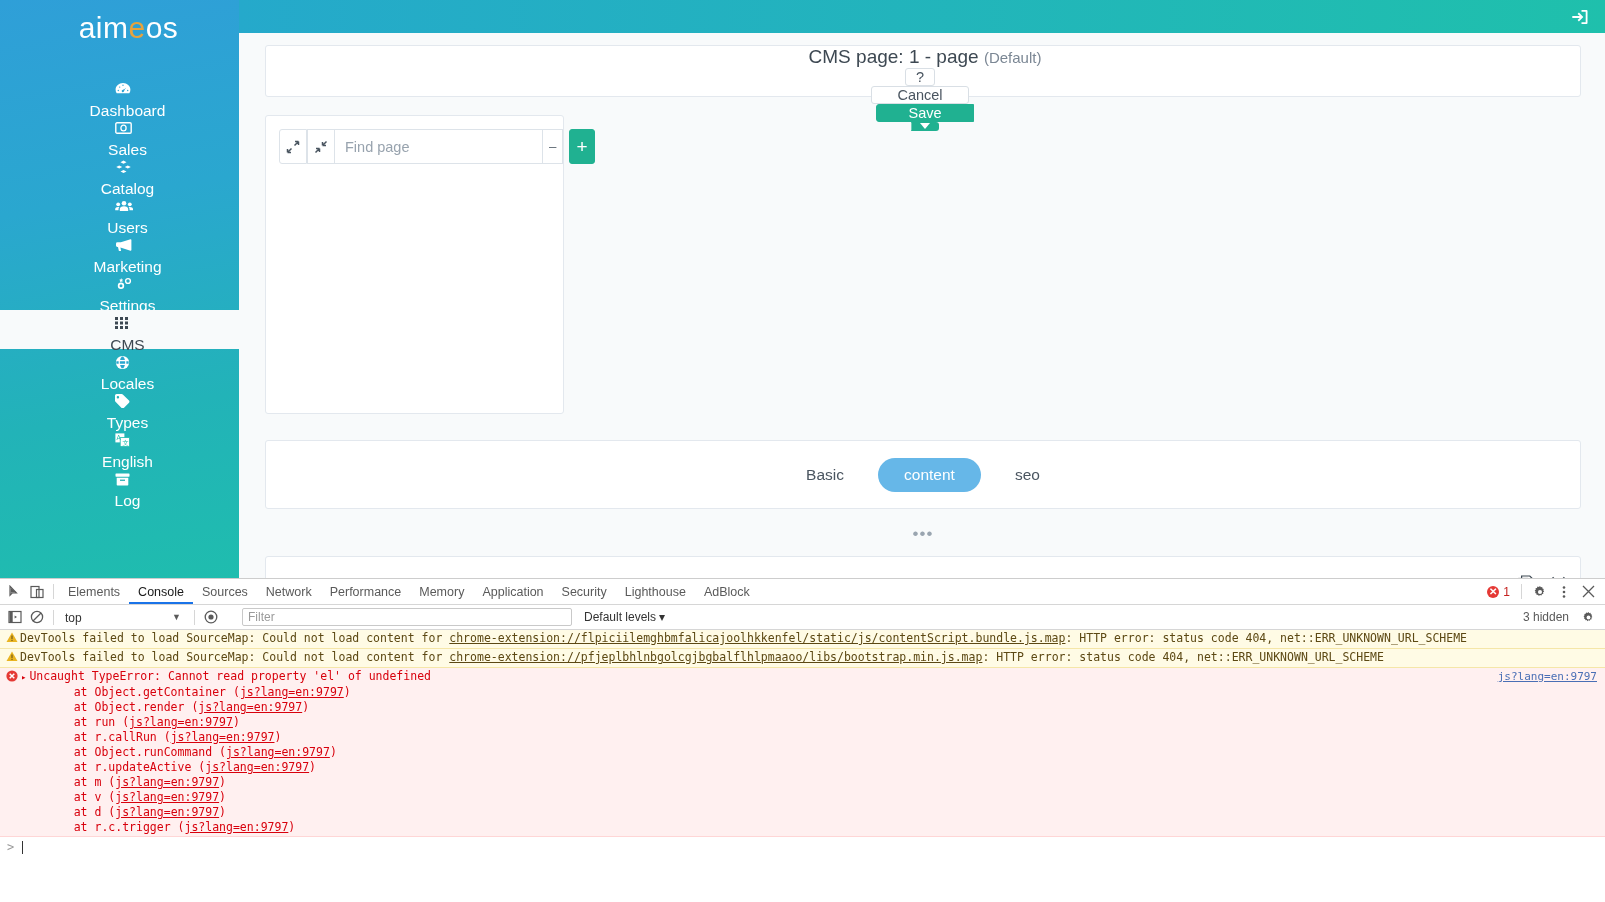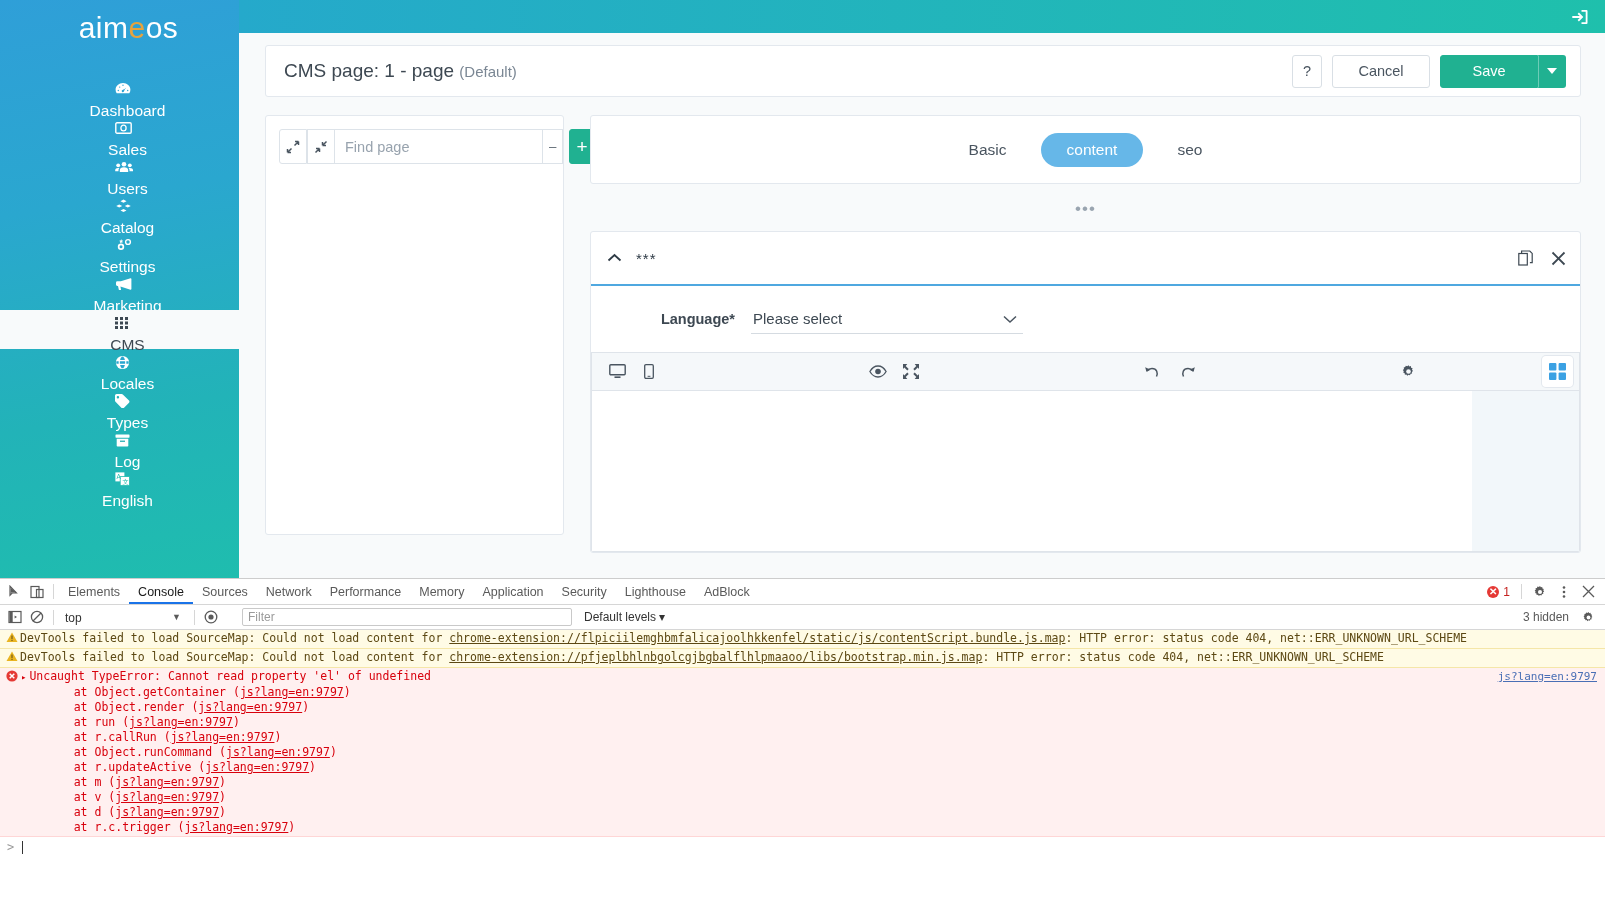"CMS page: 1 - page" .header-card { flex-direction: none -> column }
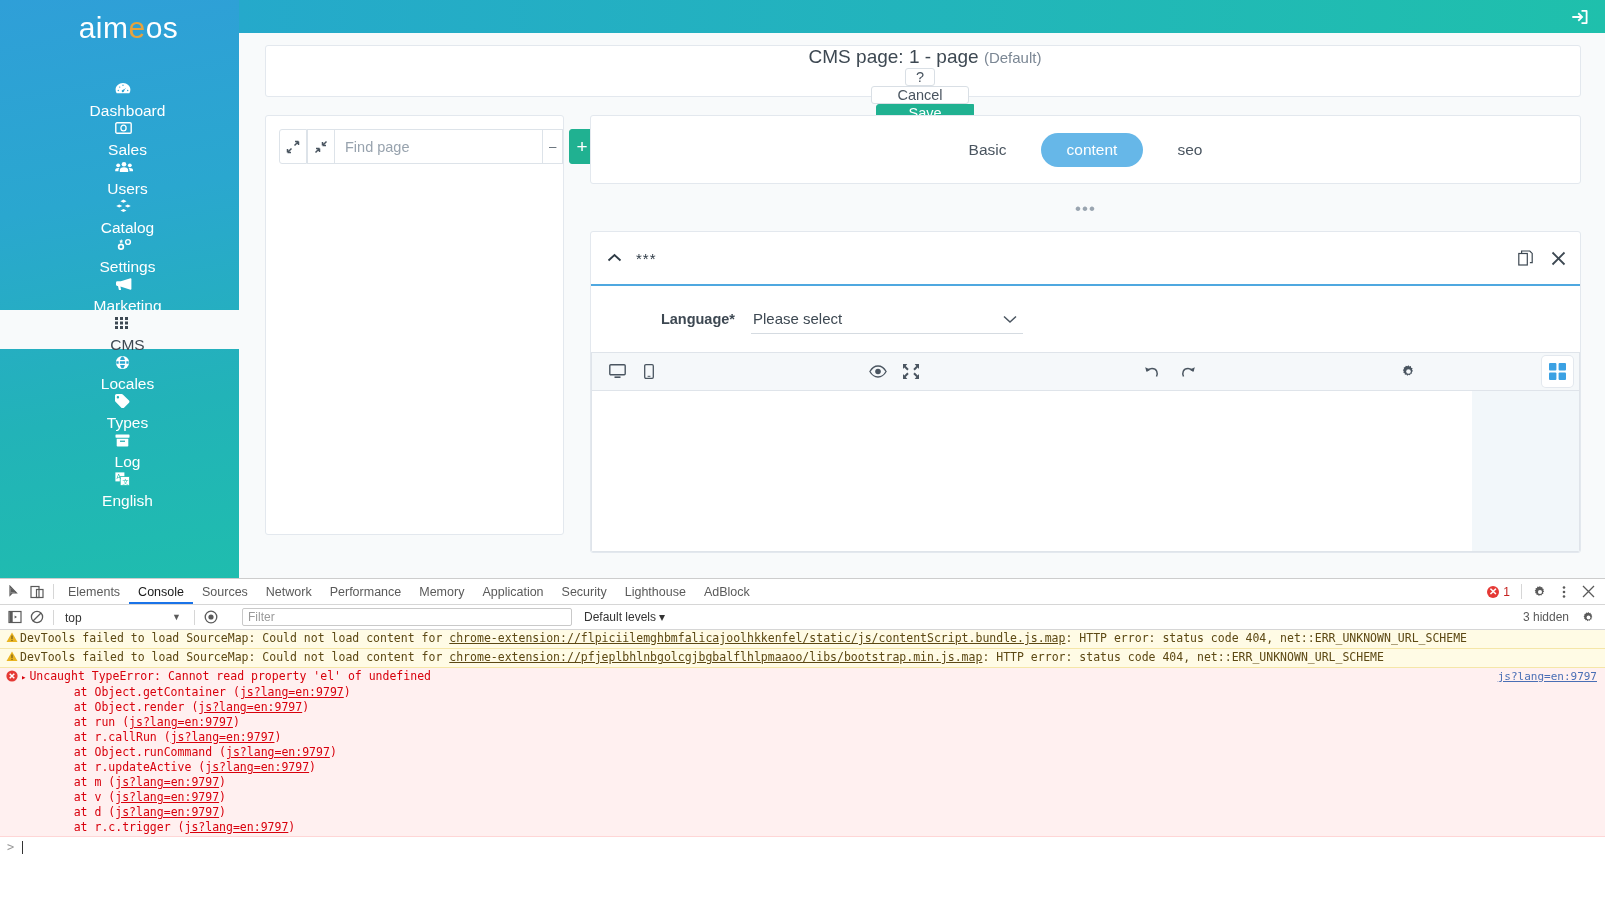"Find page" .cols { flex-direction: none -> column }
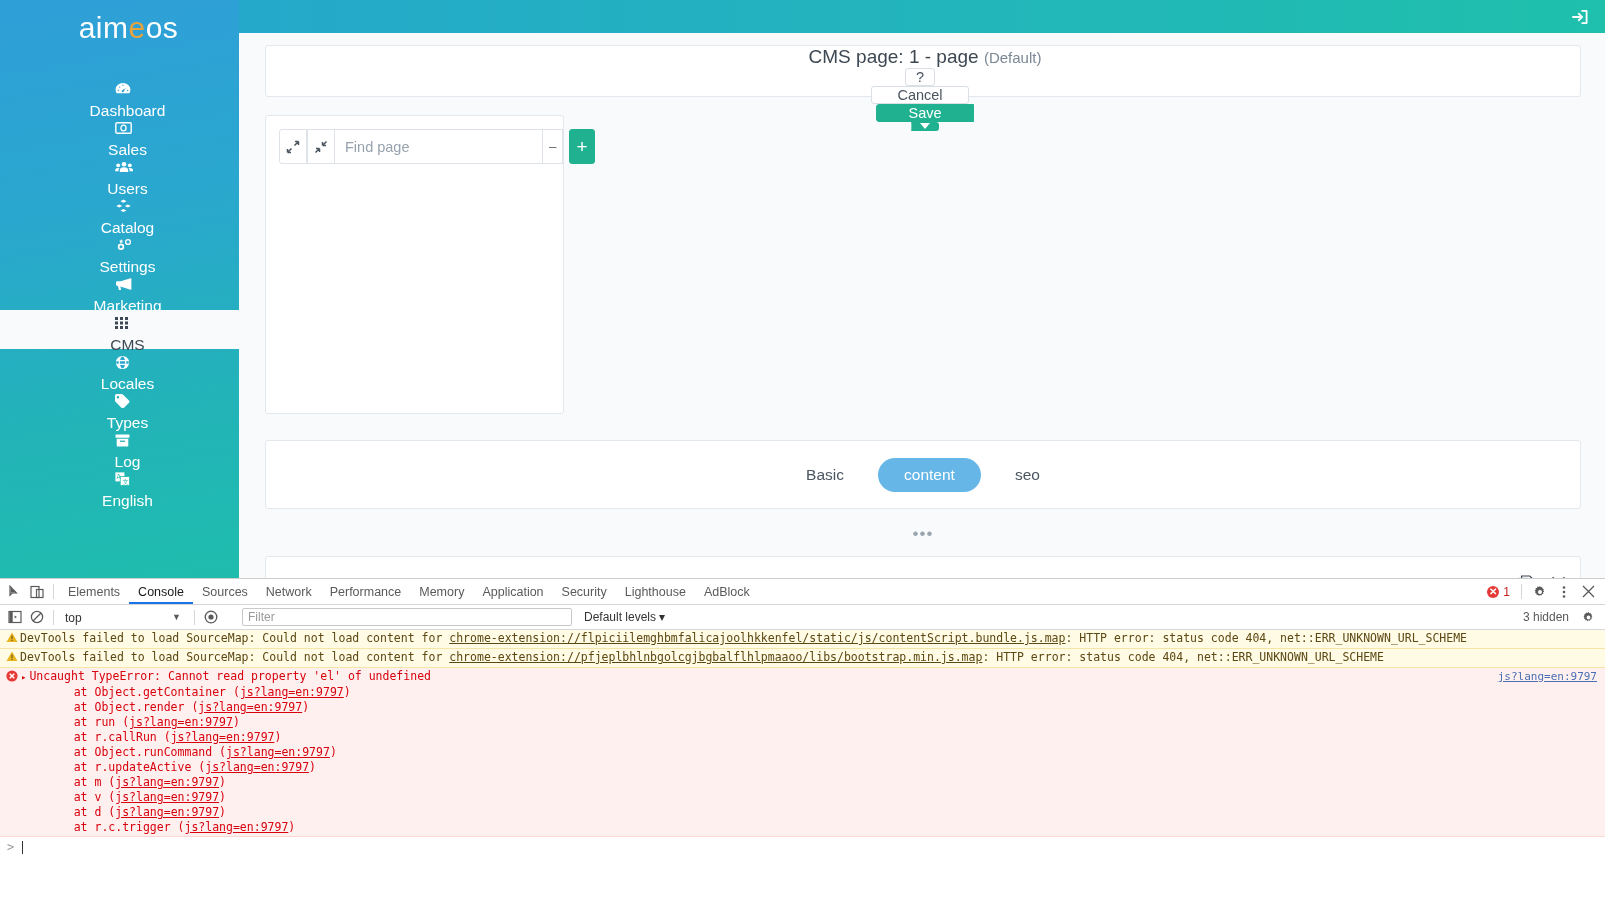"Users" div.nav-item { order: before "Catalog" -> after "Catalog" }
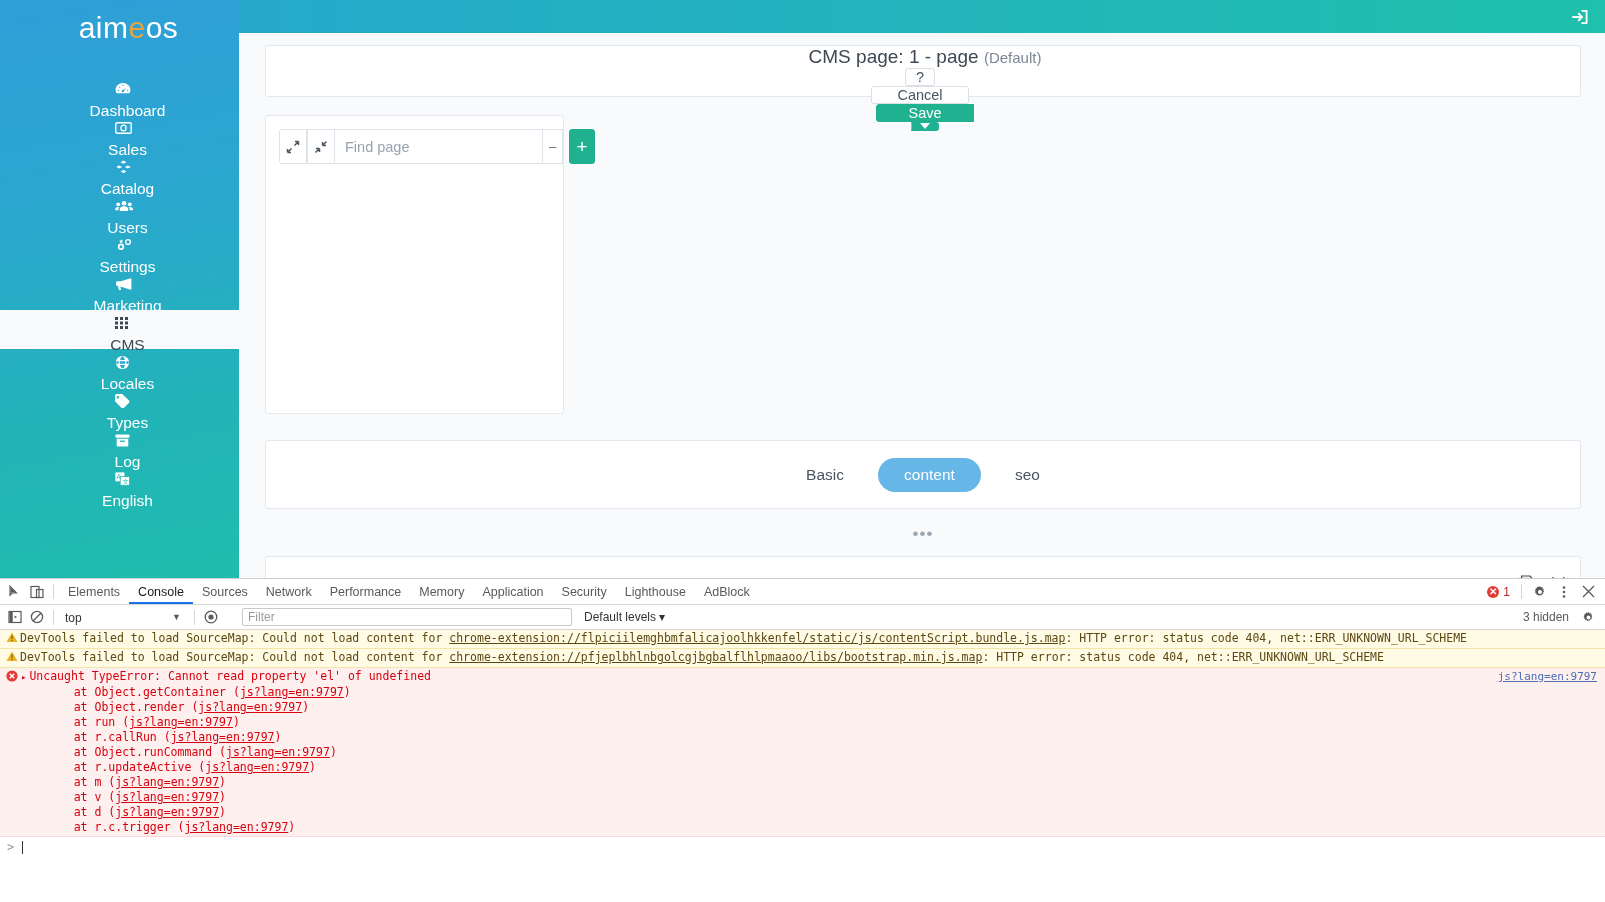"Settings" div.nav-item { order: before "Marketing" -> after "Marketing" }
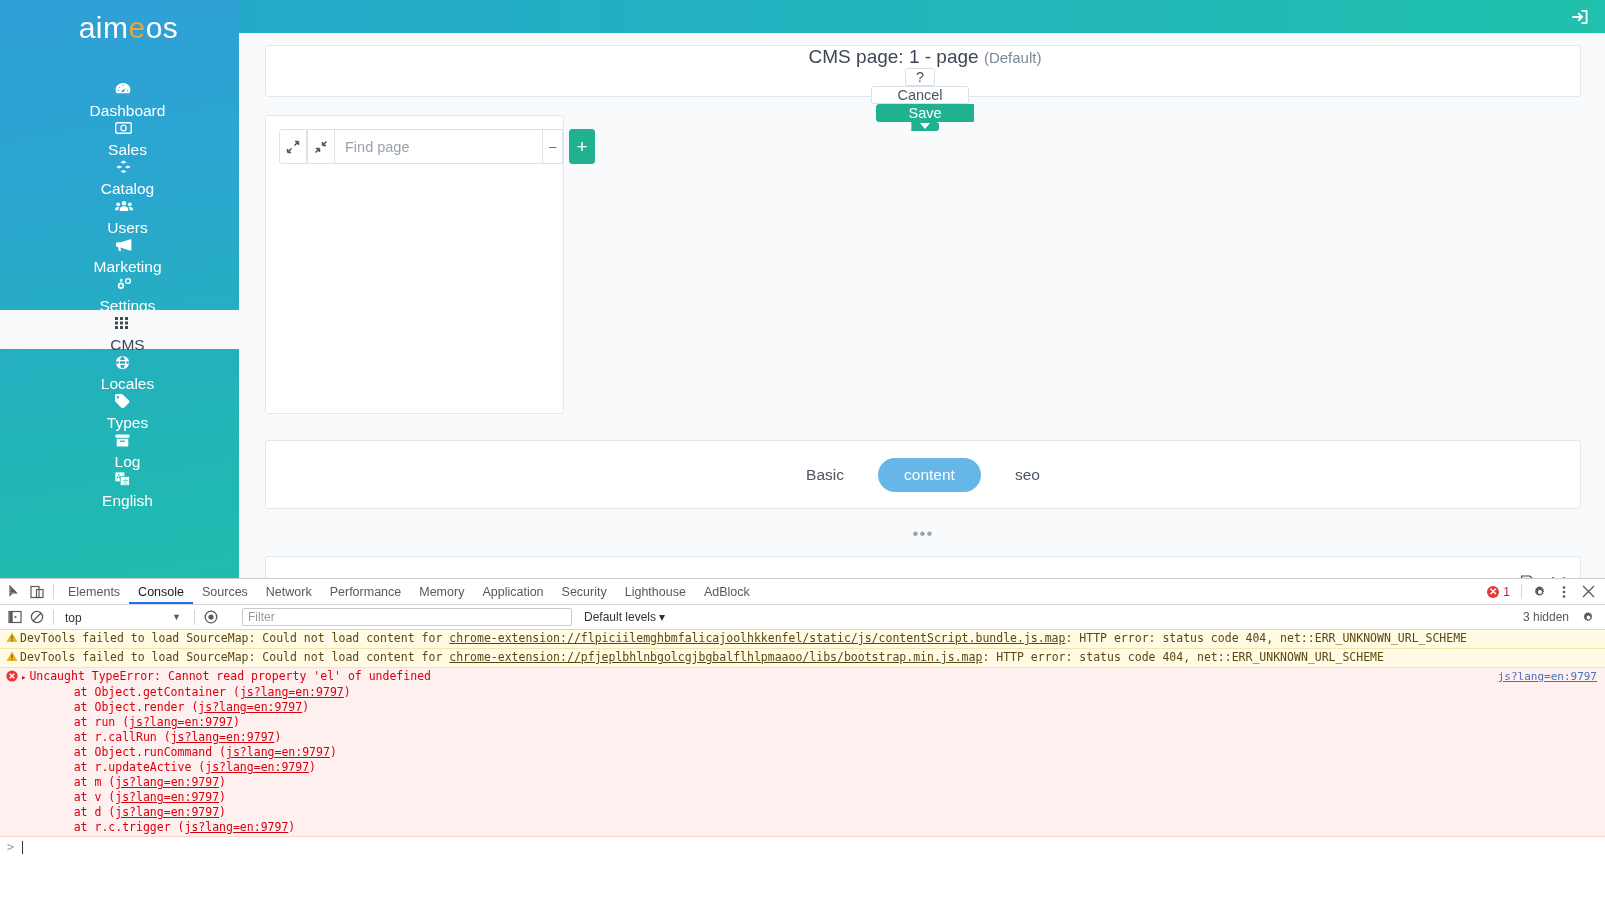"Log" div.nav-item { order: before "English" -> after "English" }
